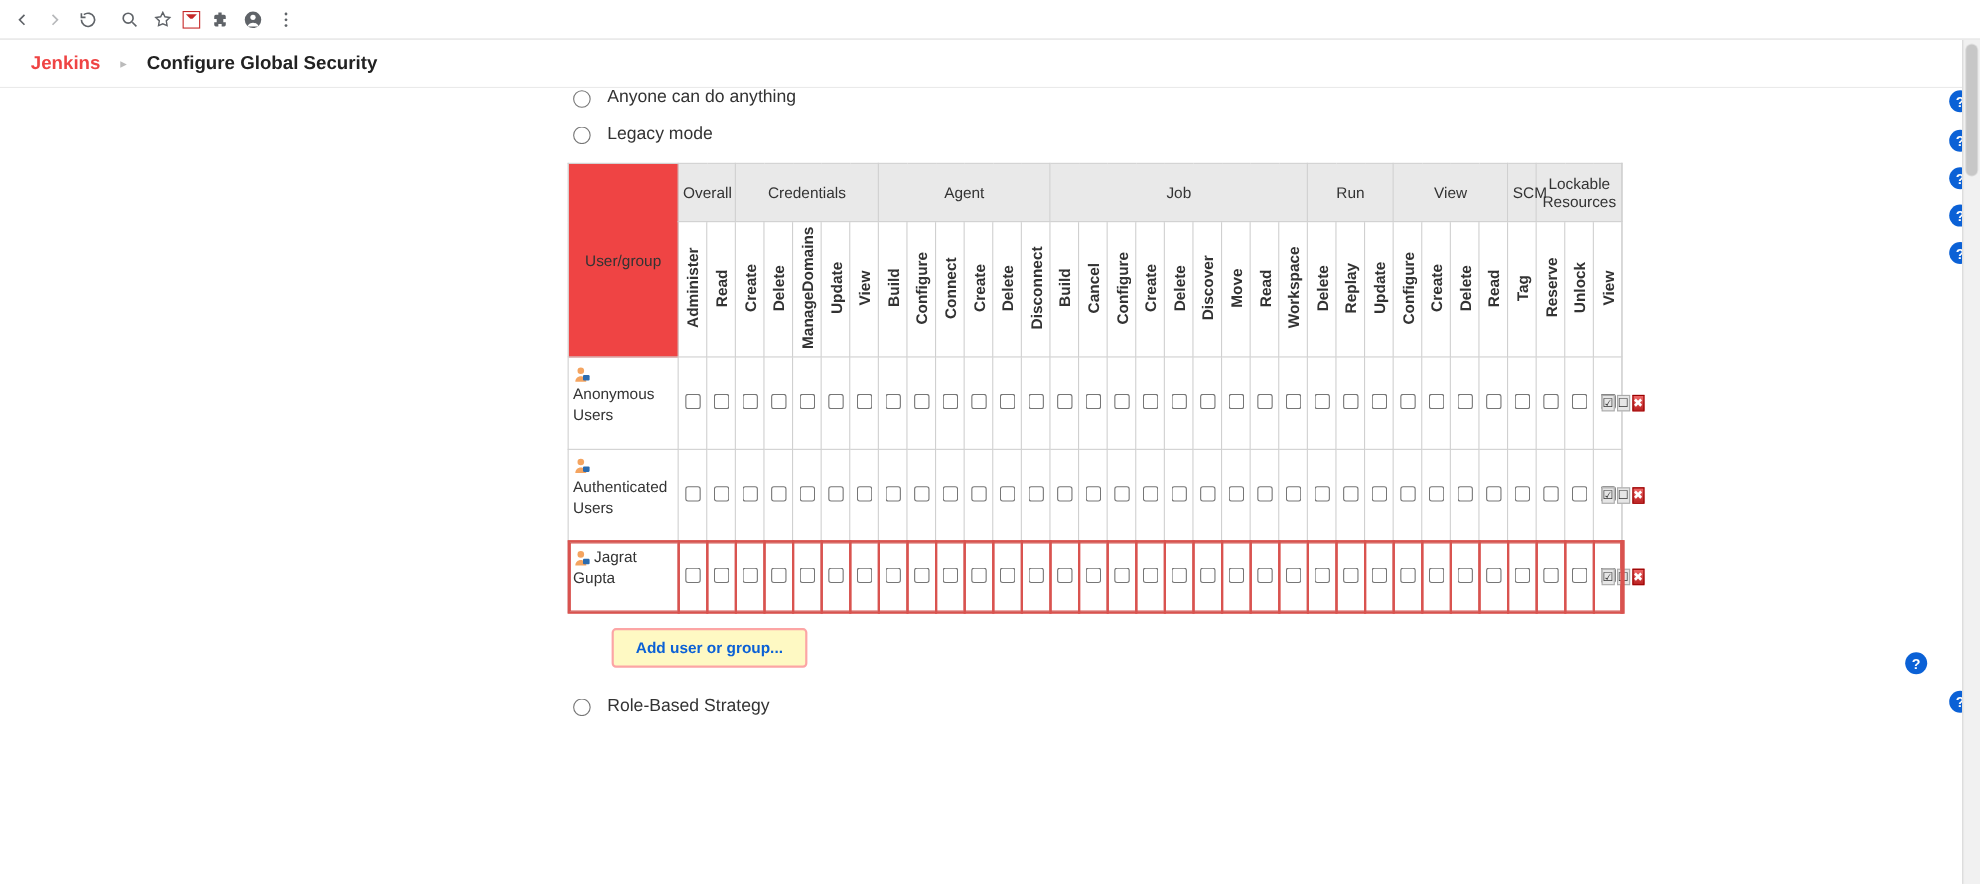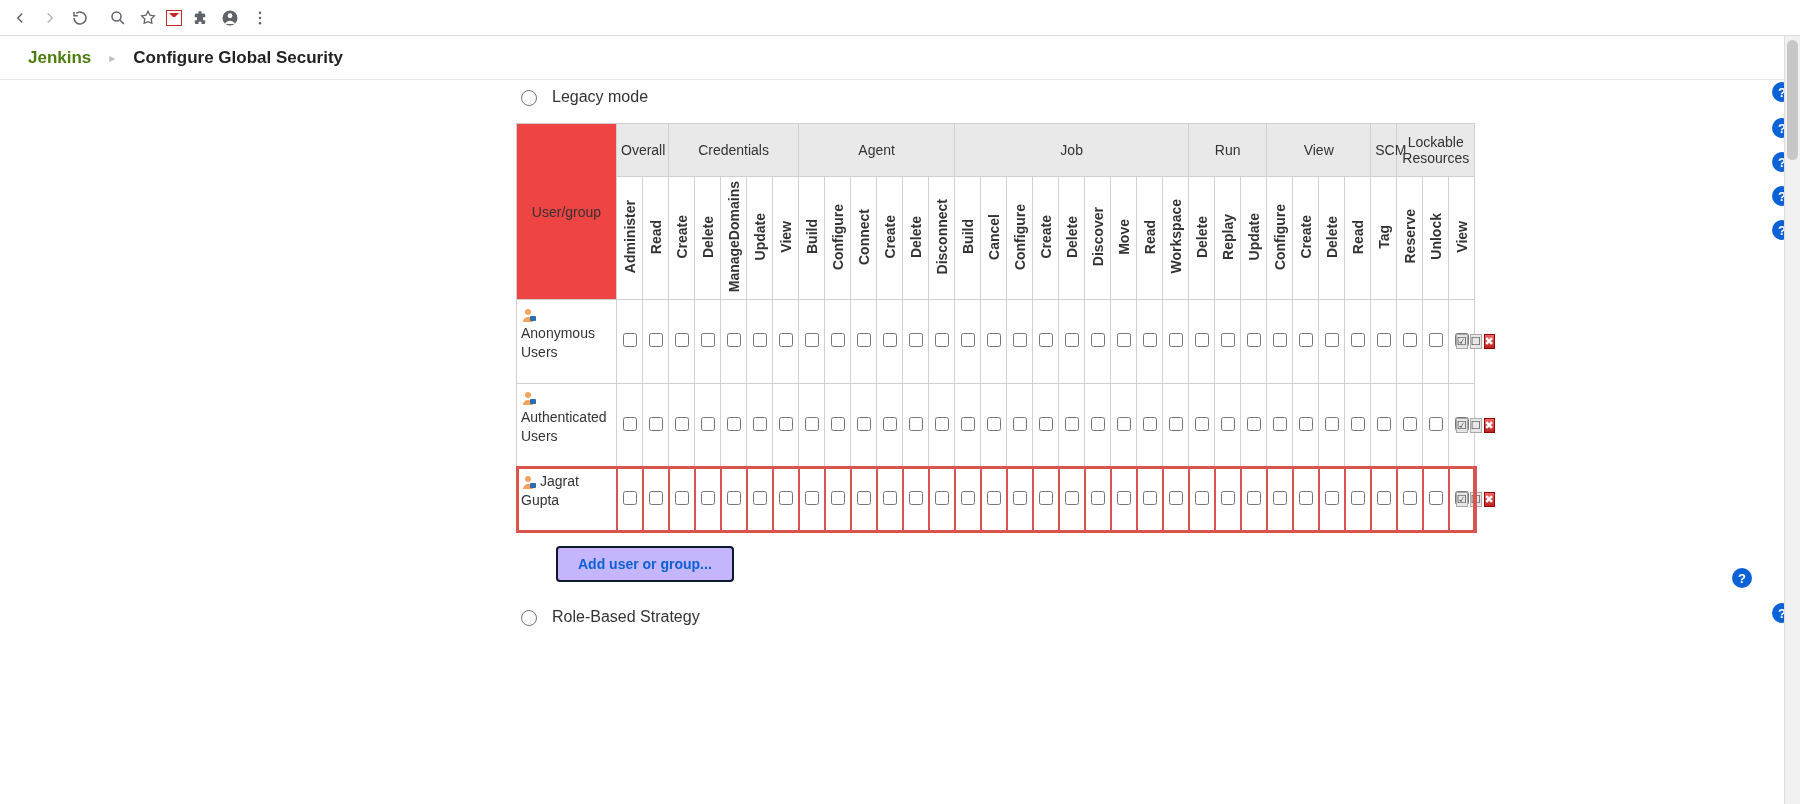"Jenkins" .crumb a { color: #4d7c0f -> #ef4444 }
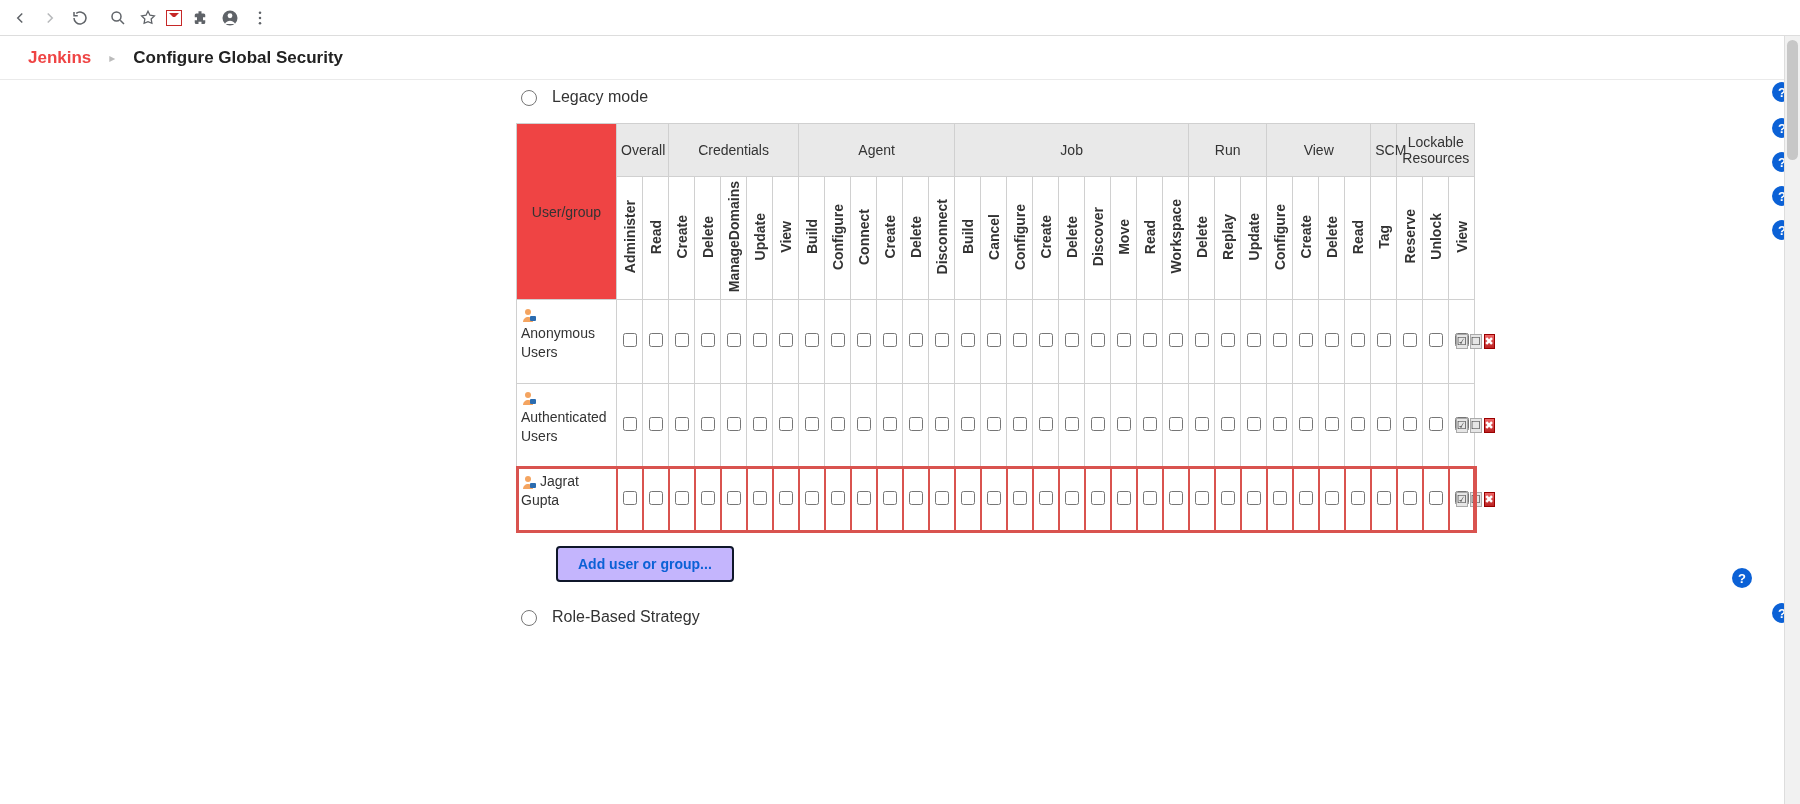"Anyone can do anything" div.radio-row { html: none -> <div> <input> <span>Anyone can do anything</span> </div> }
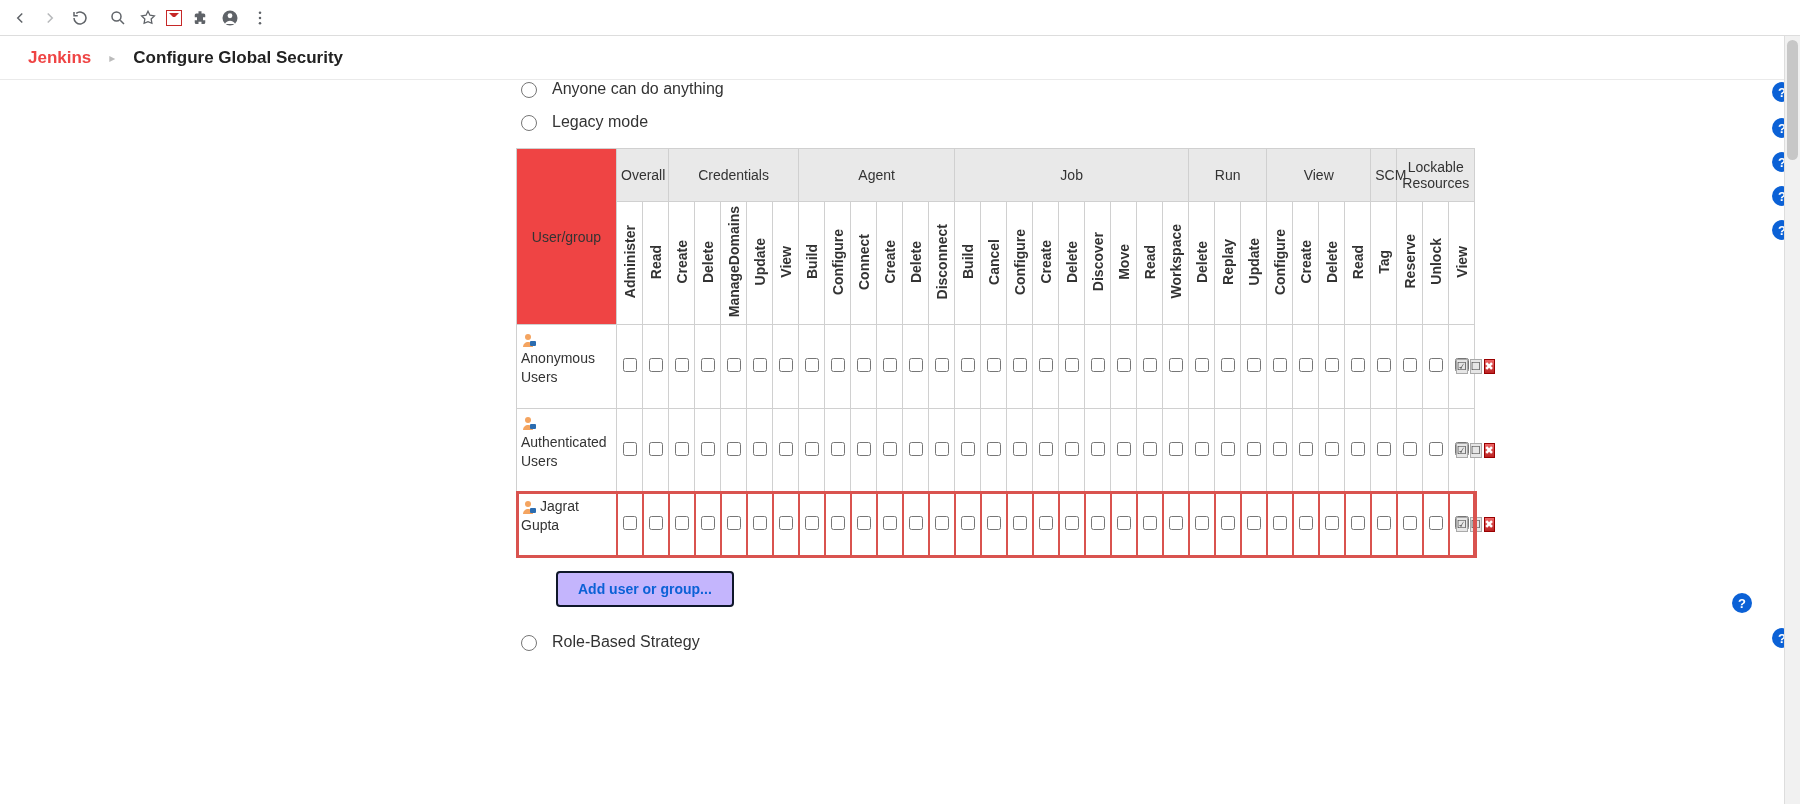"Add user or group..." .add-btn { background: #c4b5fd -> #fef9c3; border: 2px solid #0f172a -> 2px solid #fca5a5 }
